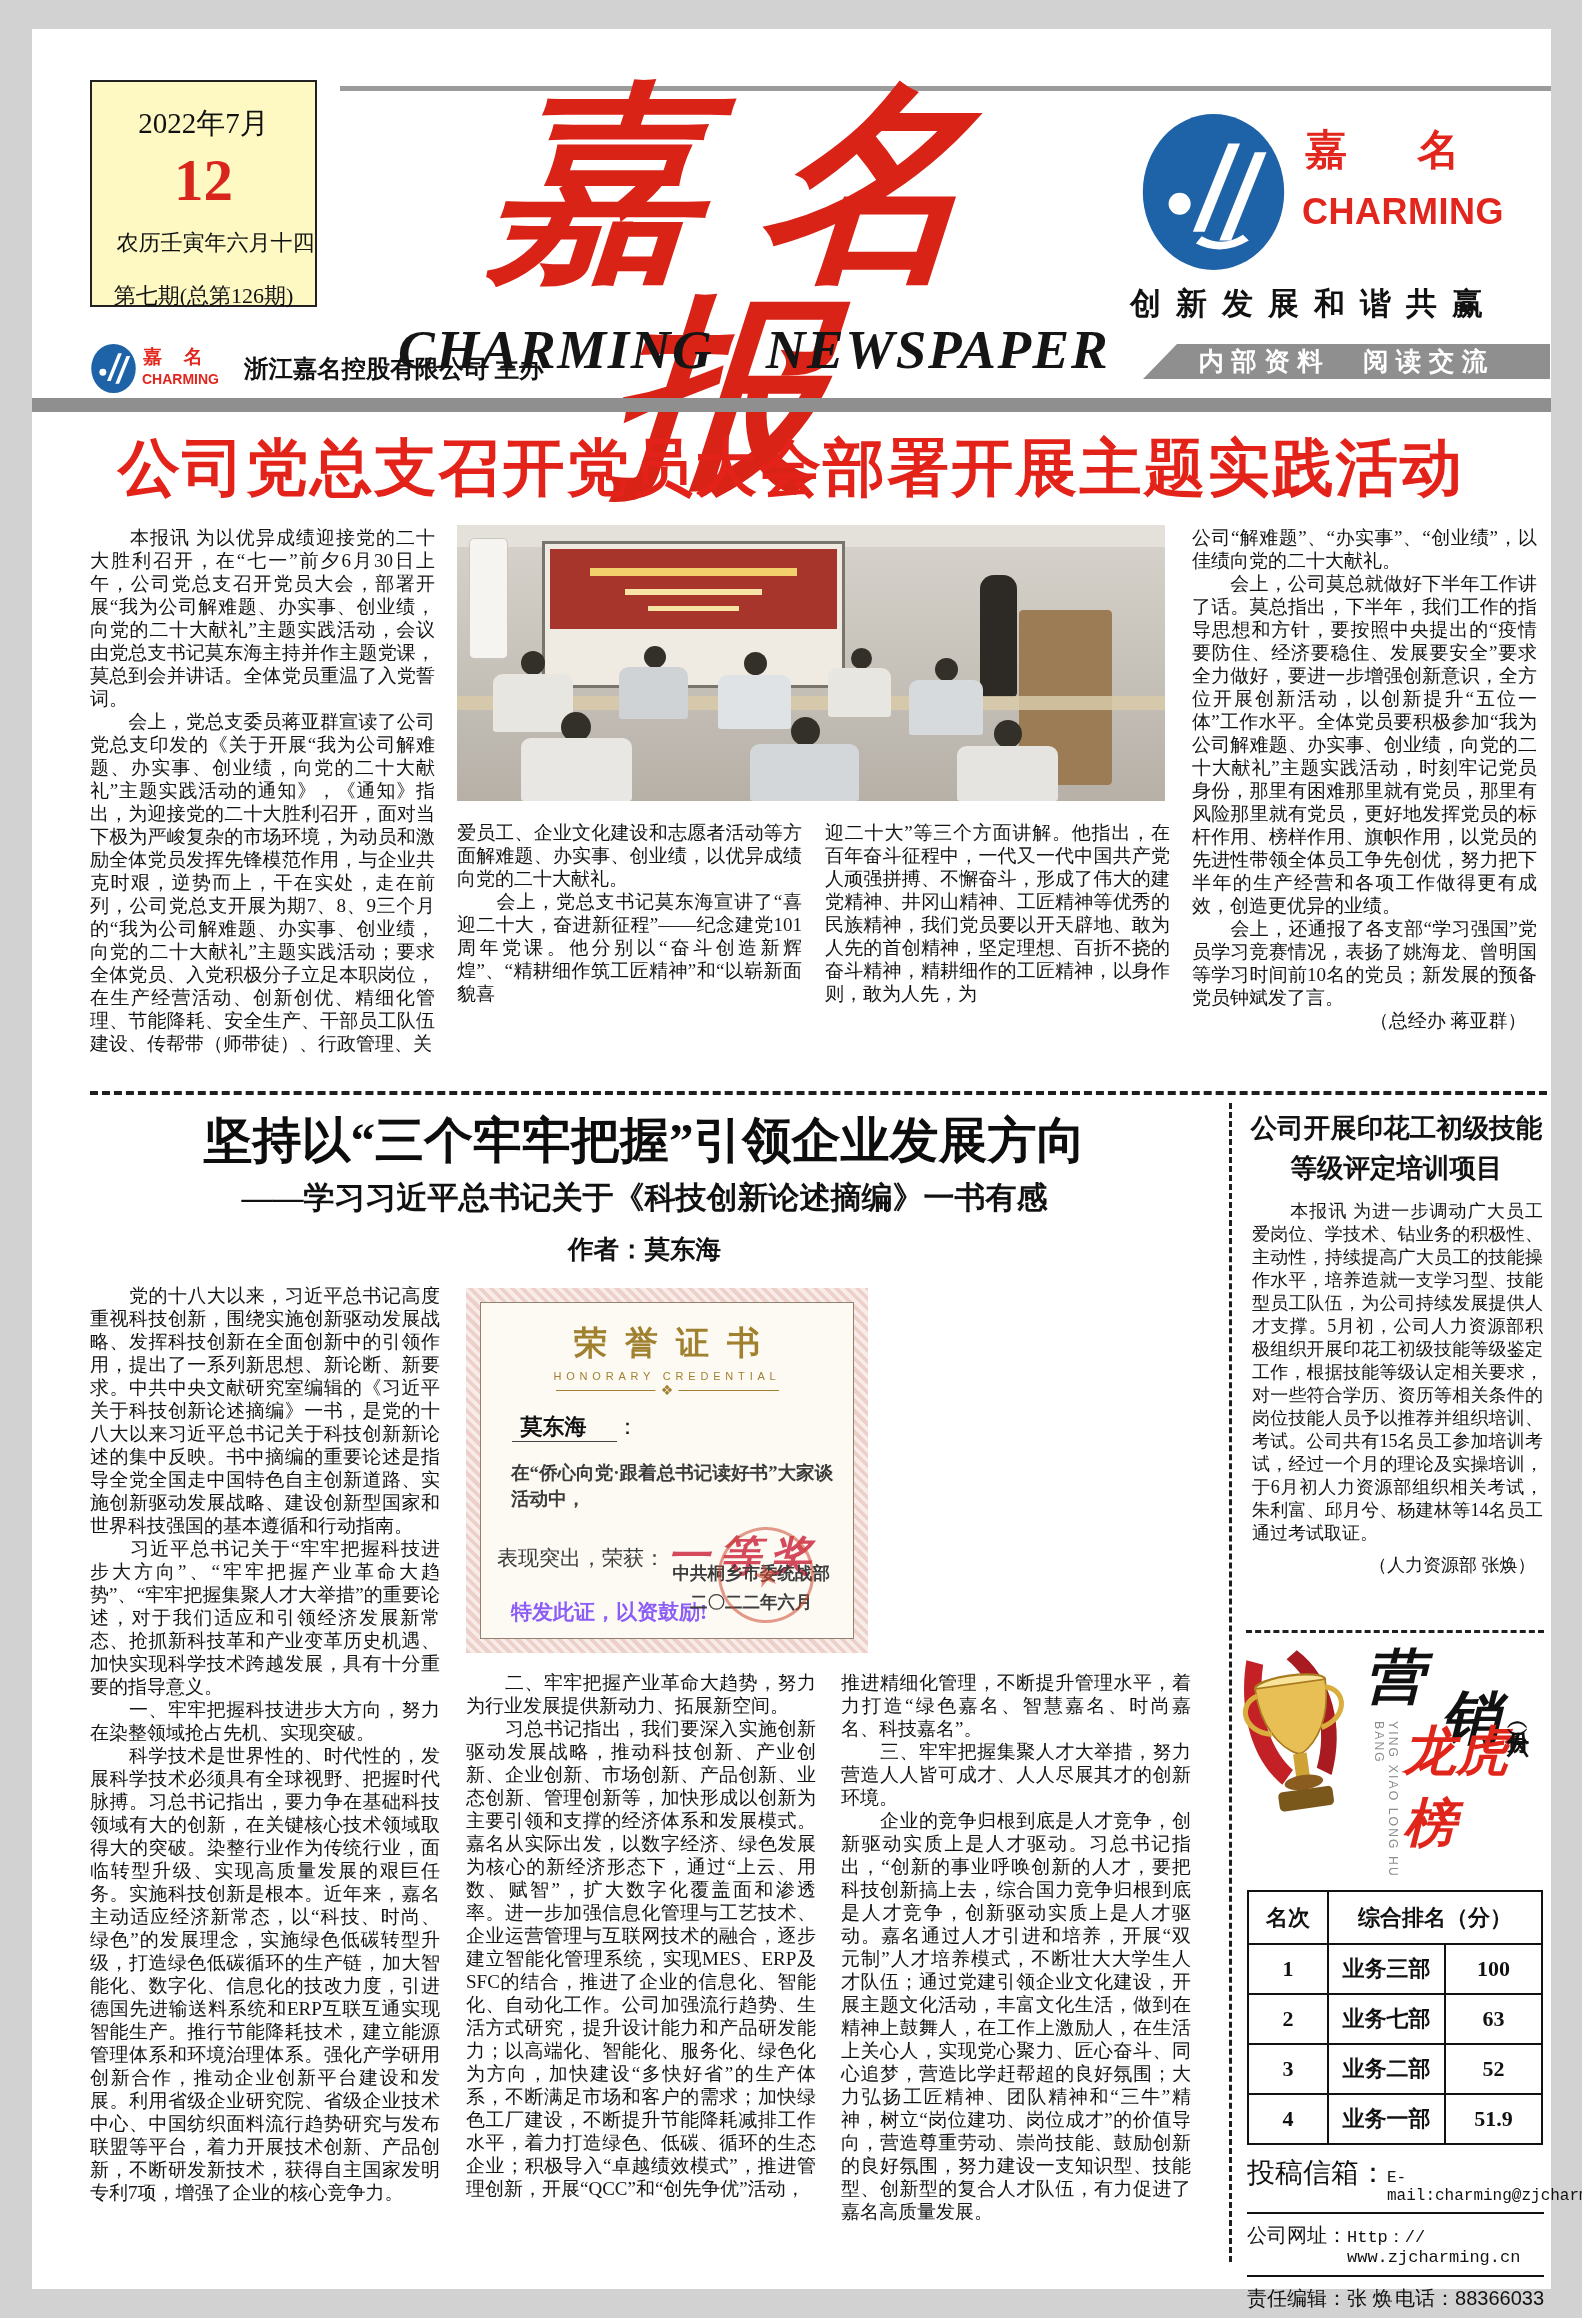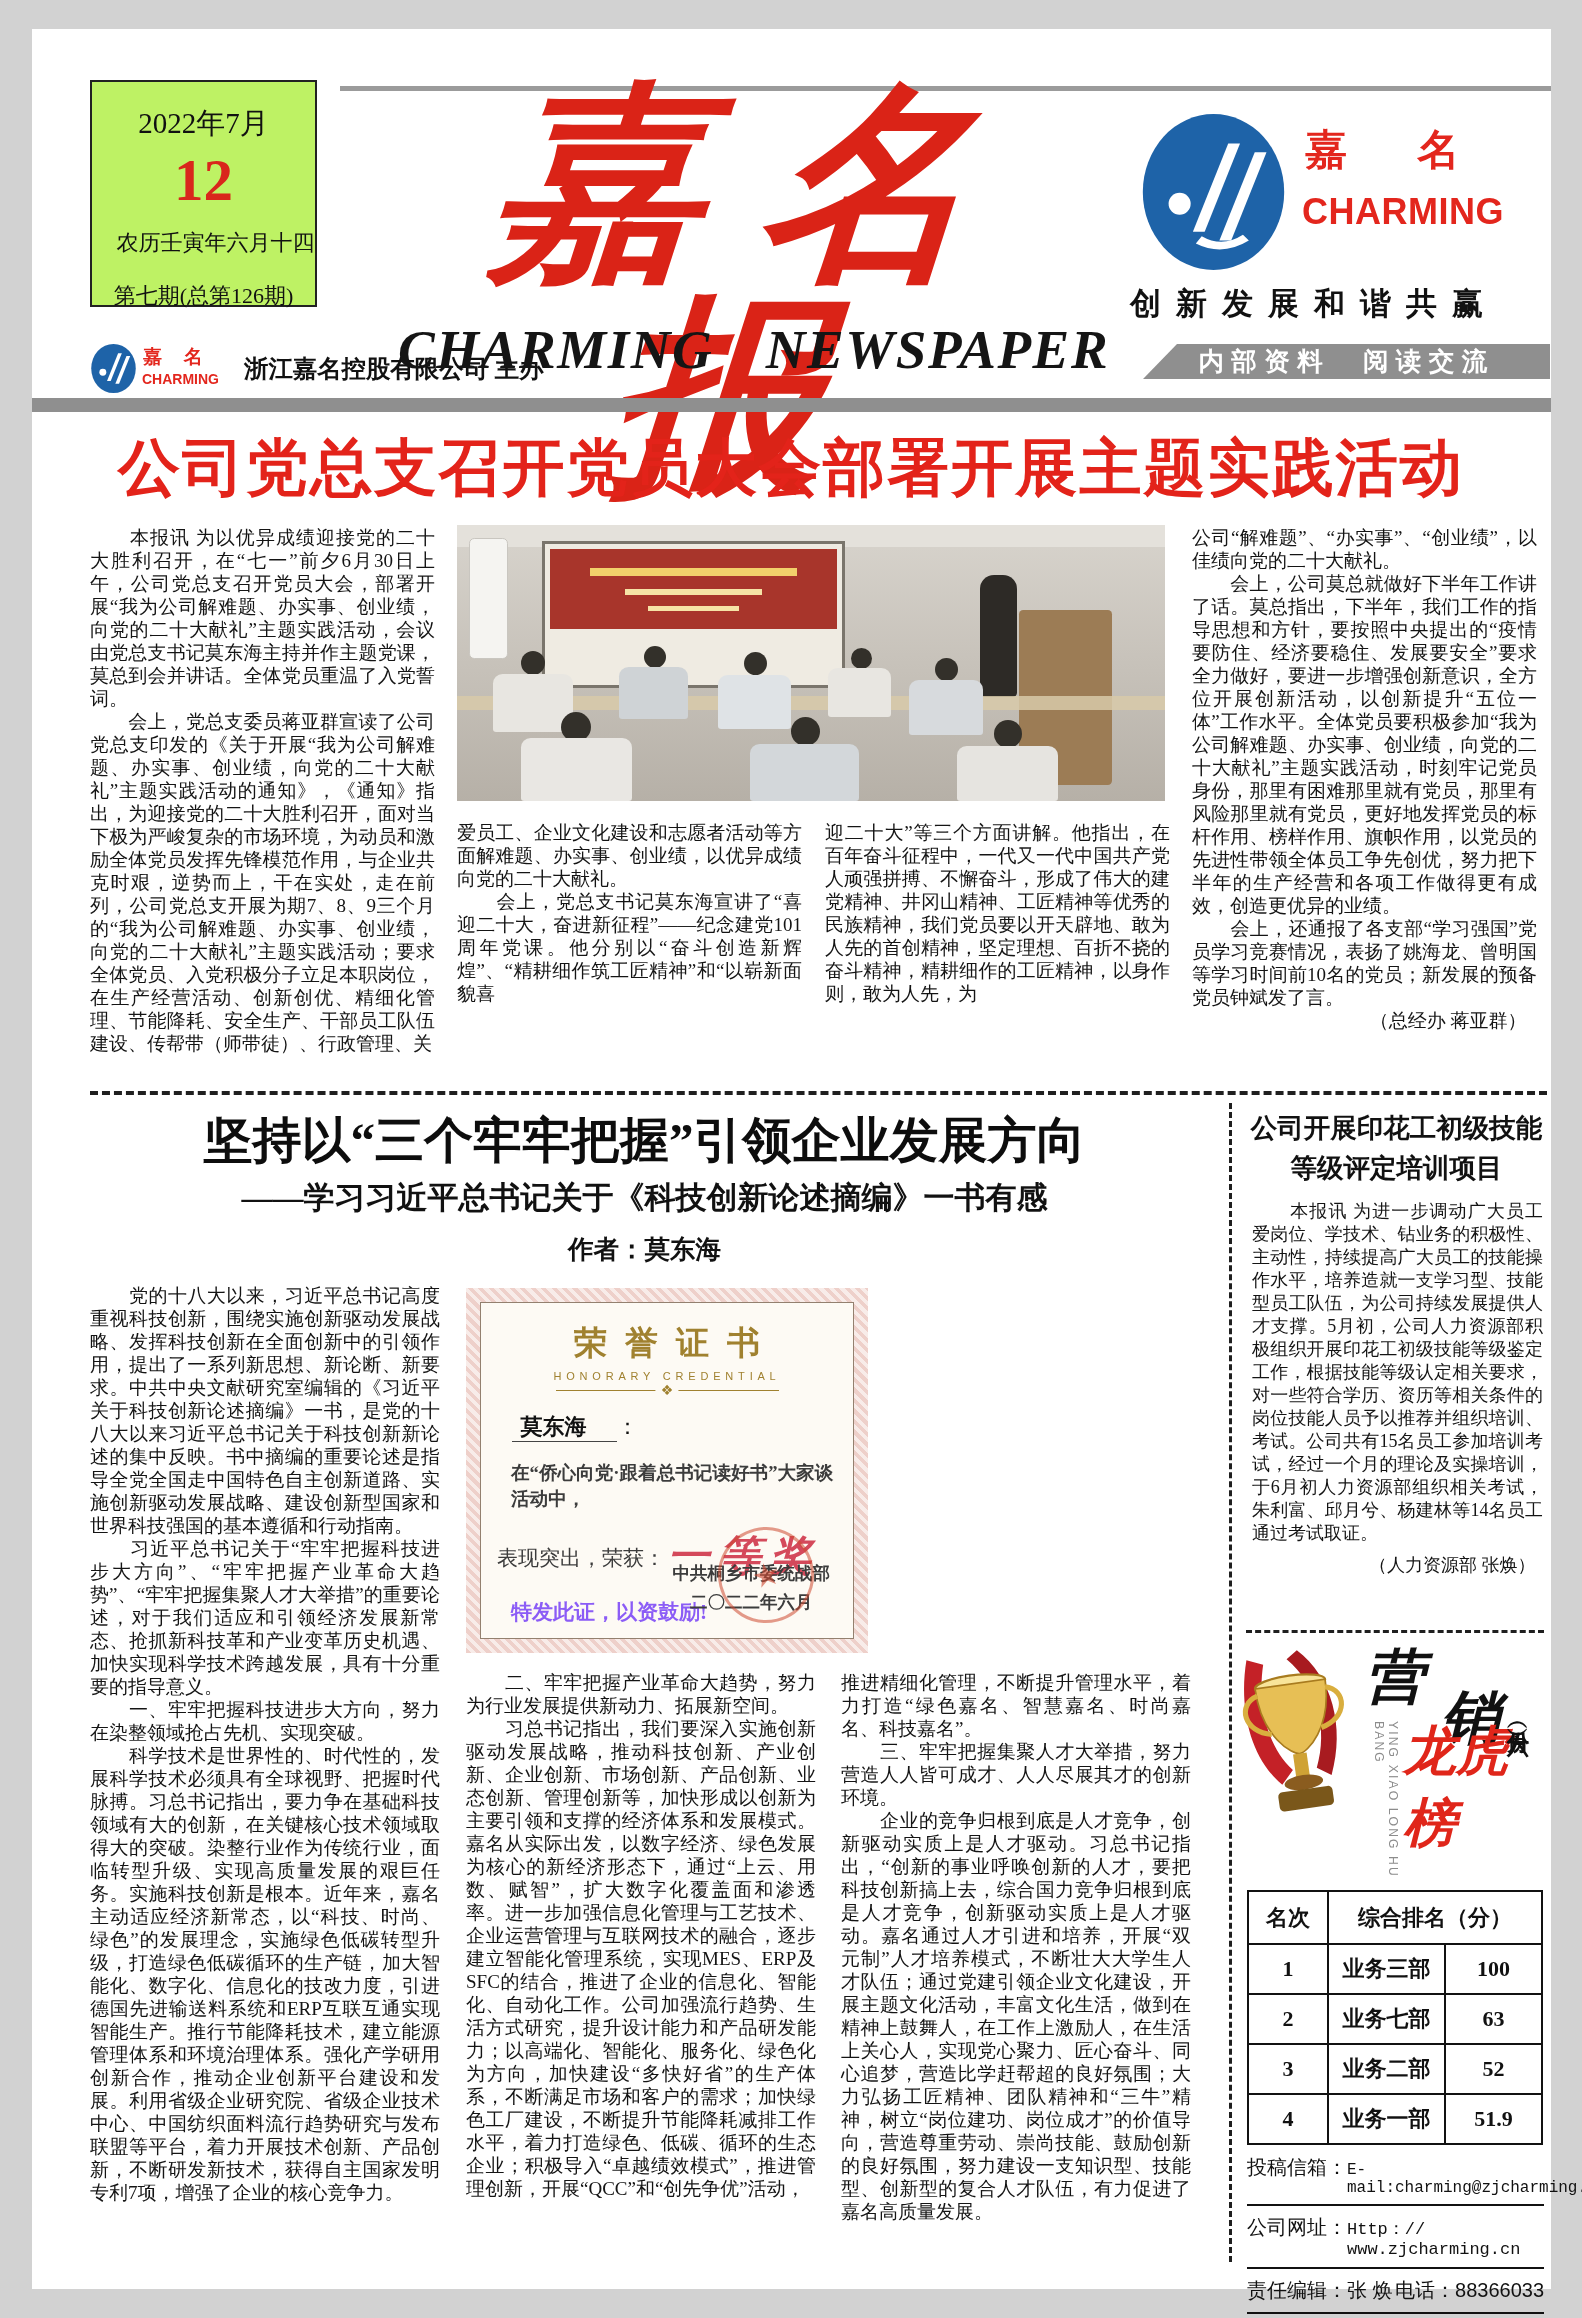"2022年7月" div.abs { background: #bef264 -> #fef9c3 }
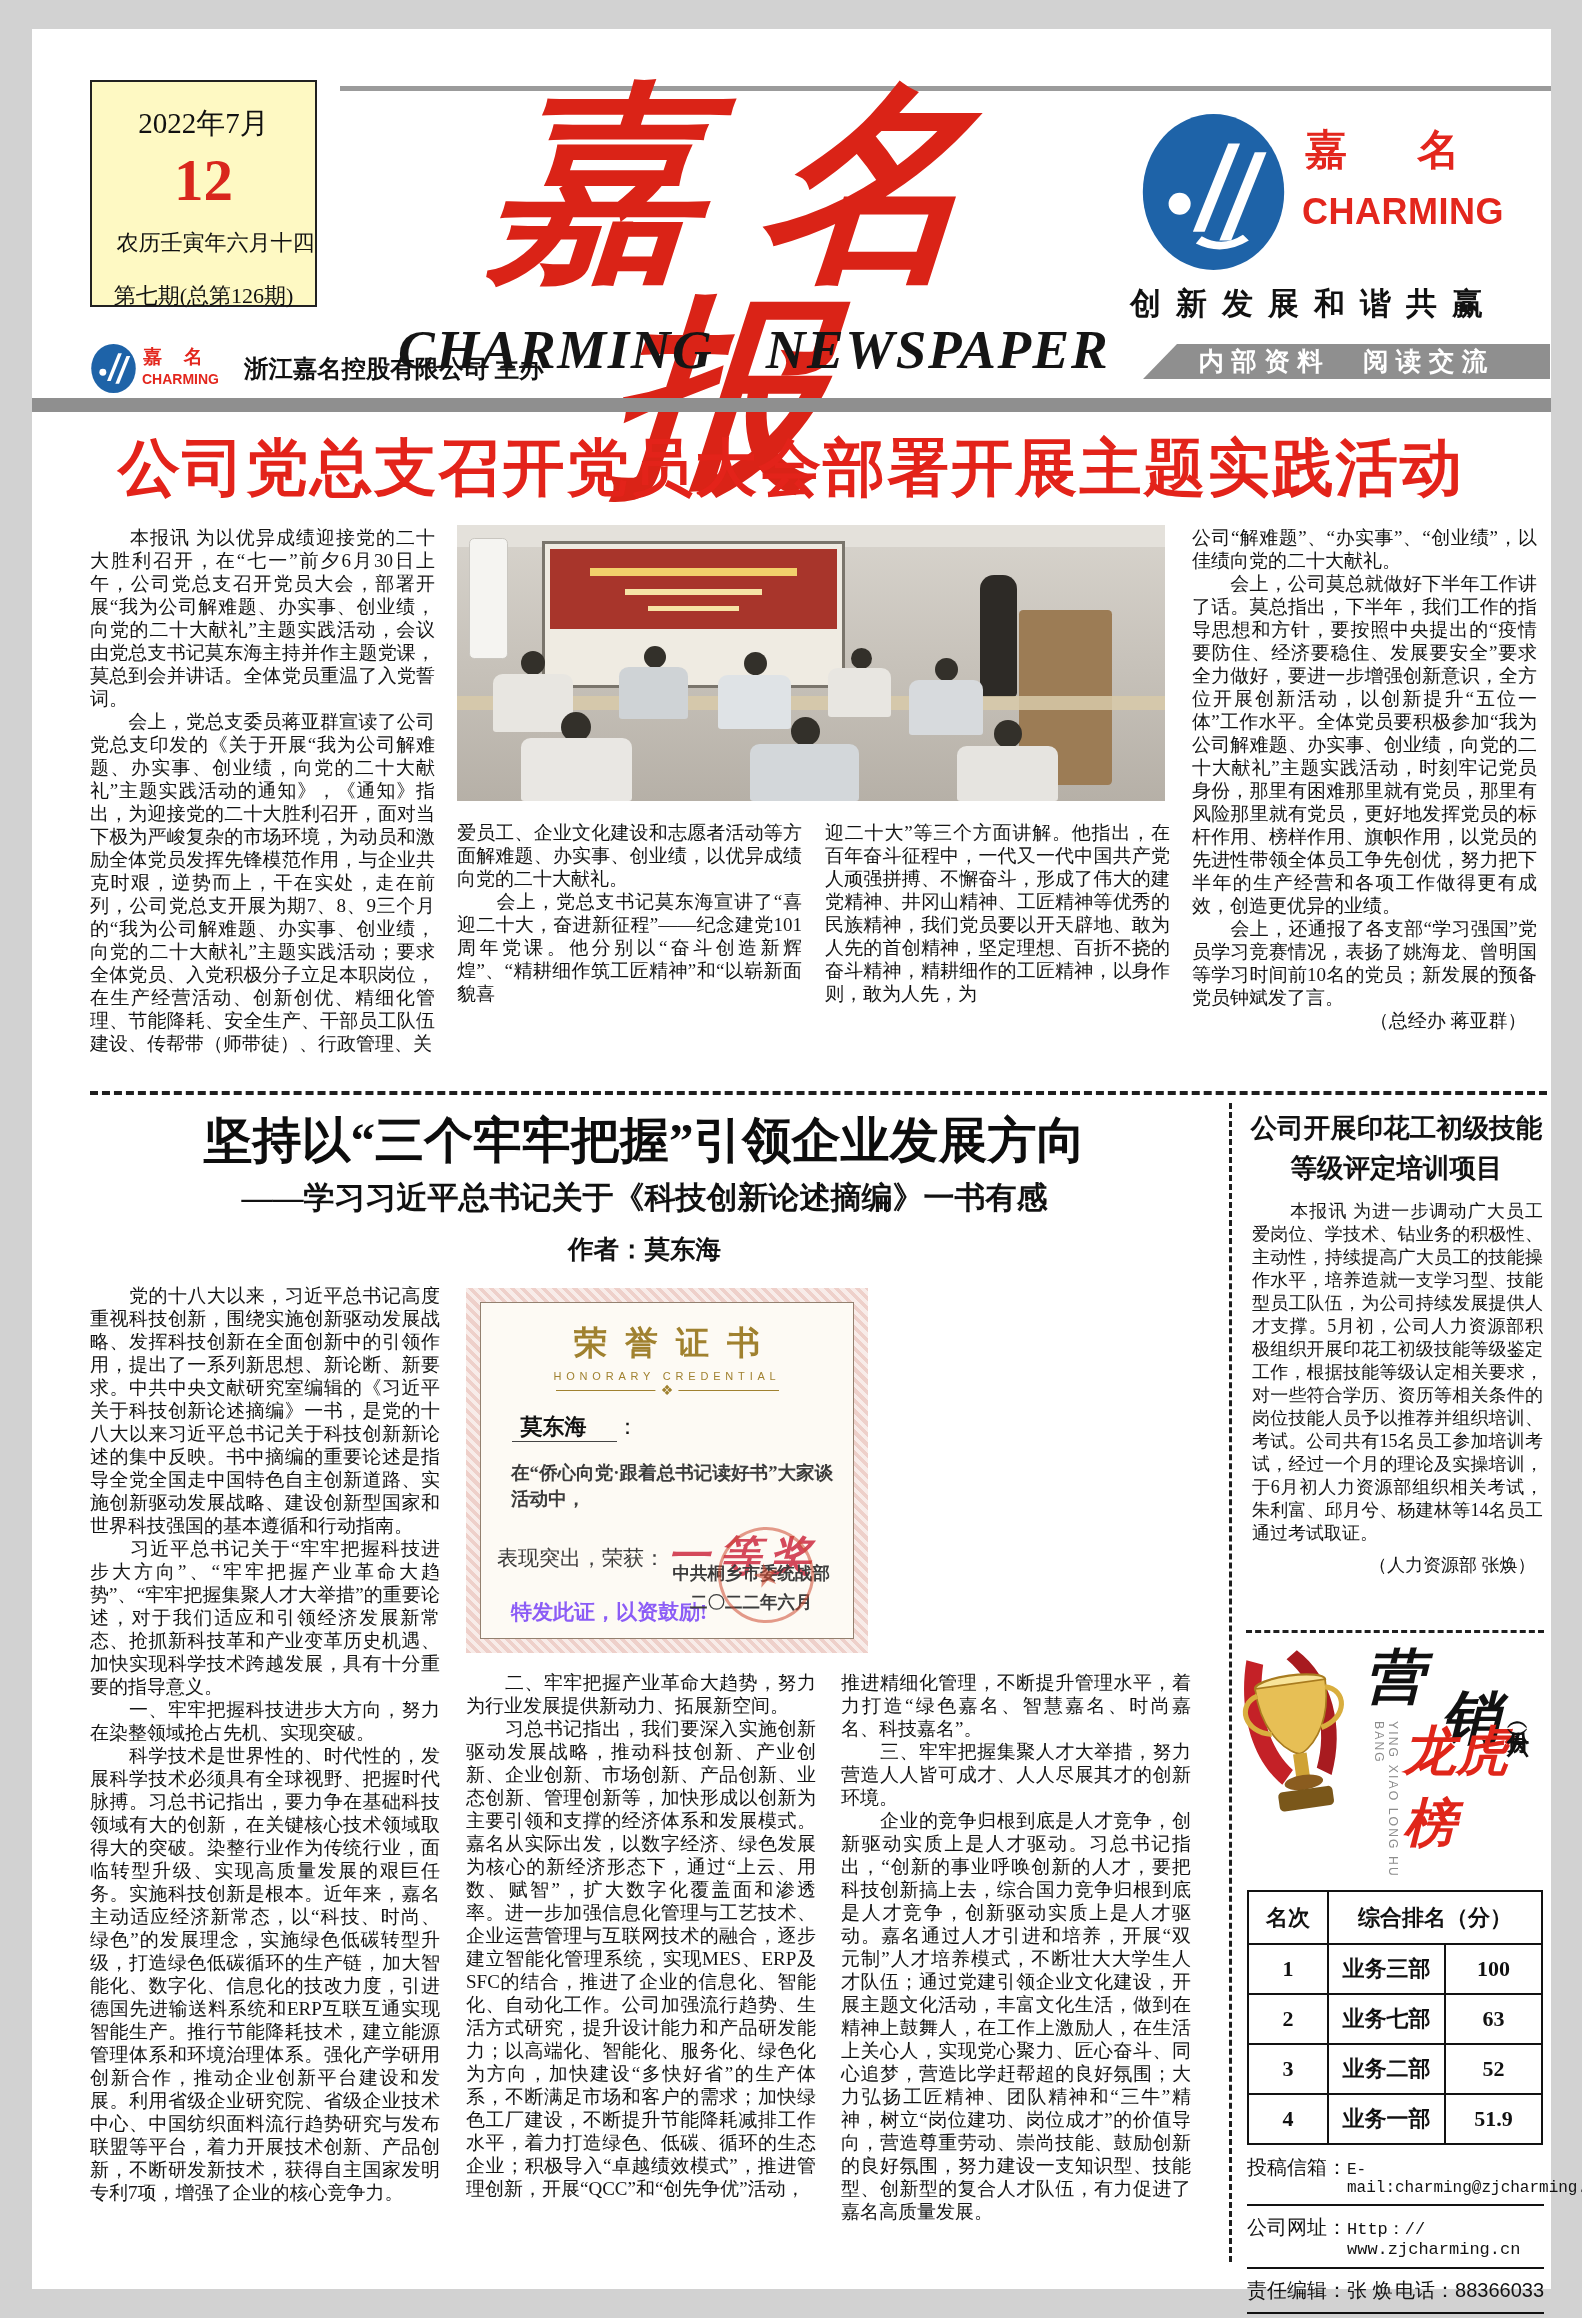"投稿信箱：" span.sans { font-size: 20px -> 28px }
